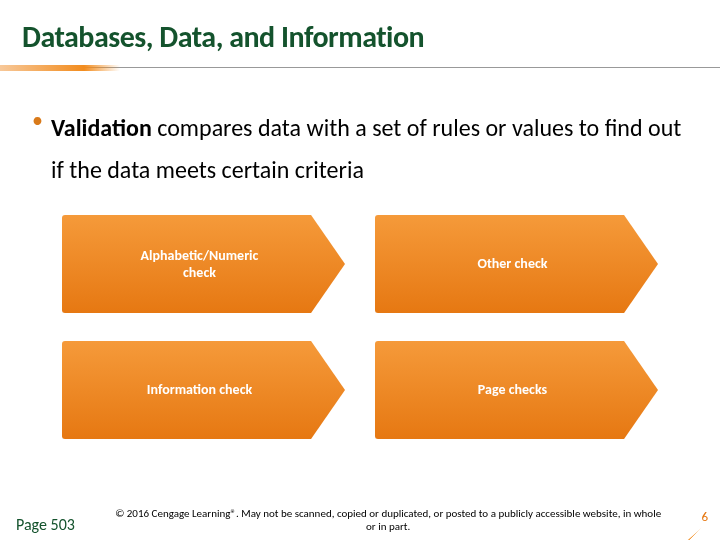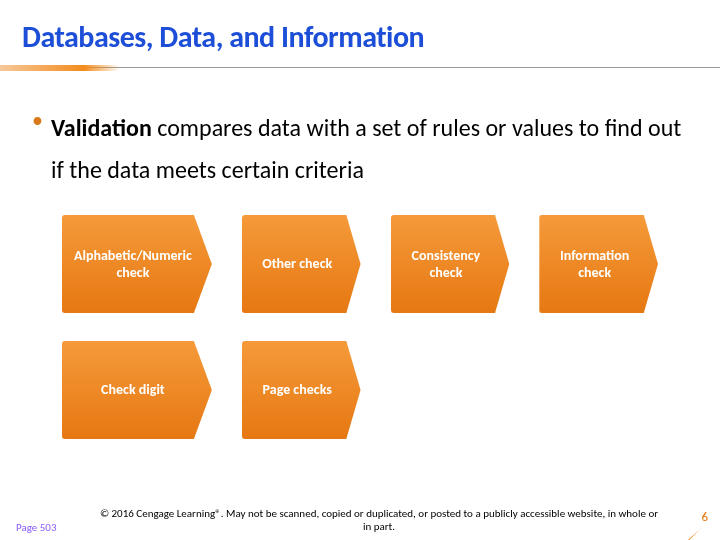"Databases, Data, and Information" .title { color: #1d4ed8 -> #14532d }
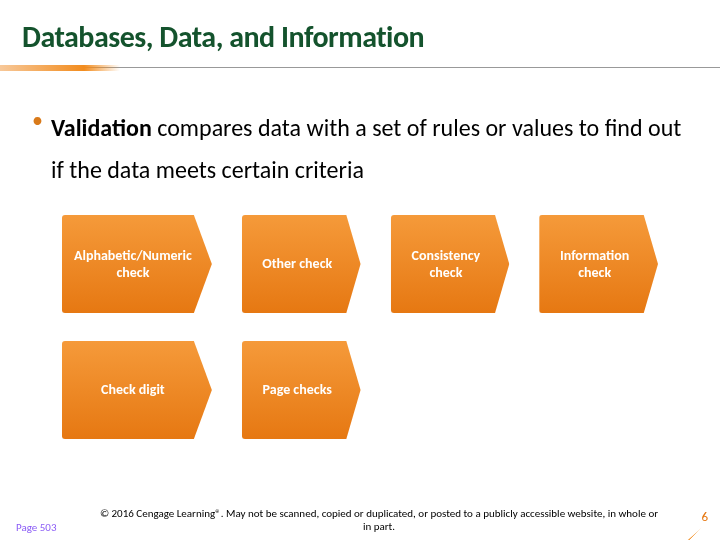"Alphabetic/Numeric check" .grid { grid-template-columns: repeat(4, 1fr) -> repeat(2, 1fr) }
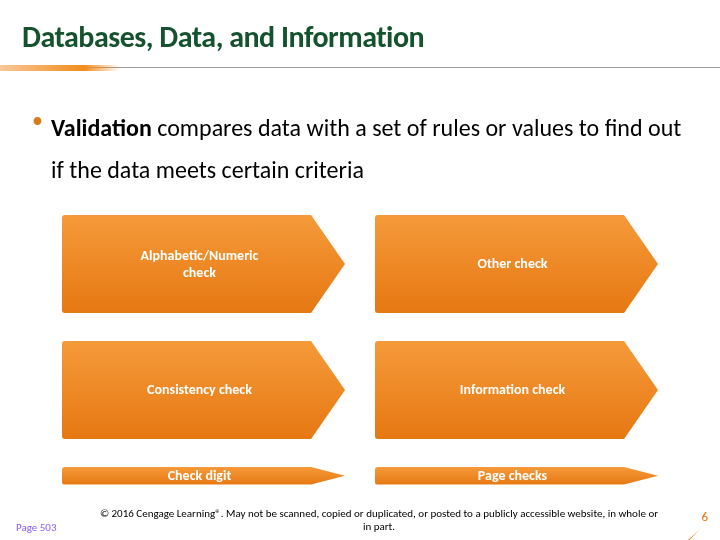"Consistency check" div.card { html: <div> <span>Consistency check</span> </div> -> none }
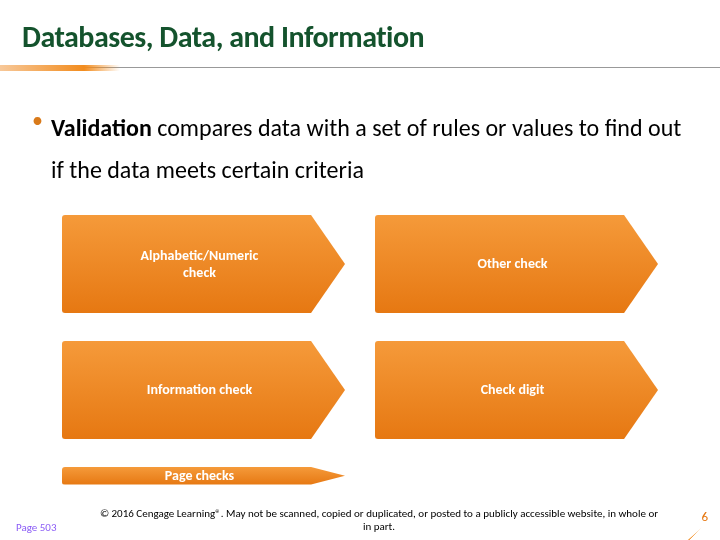"Check digit" div.card { html: <div> <span>Check digit</span> </div> -> none }
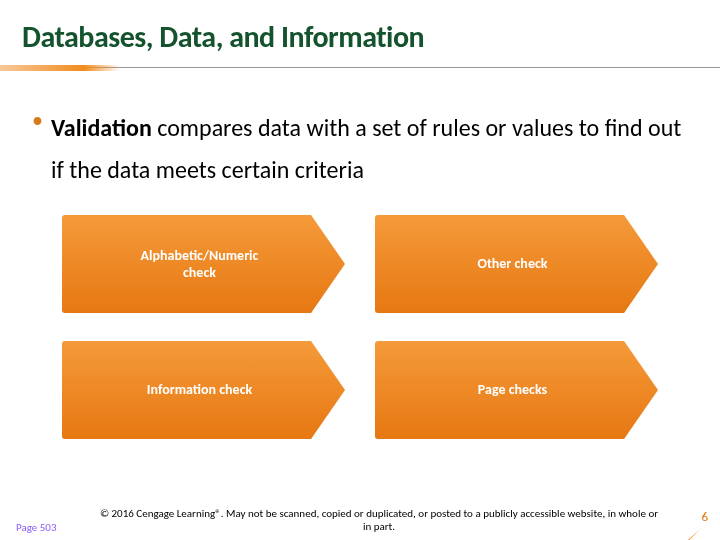"Page 503" .page-ref { color: #8b5cf6 -> #14532d; font-size: 11px -> 16px }
